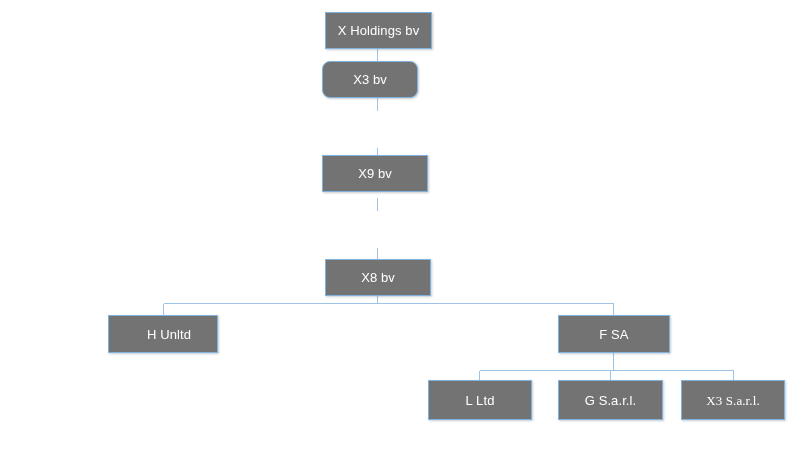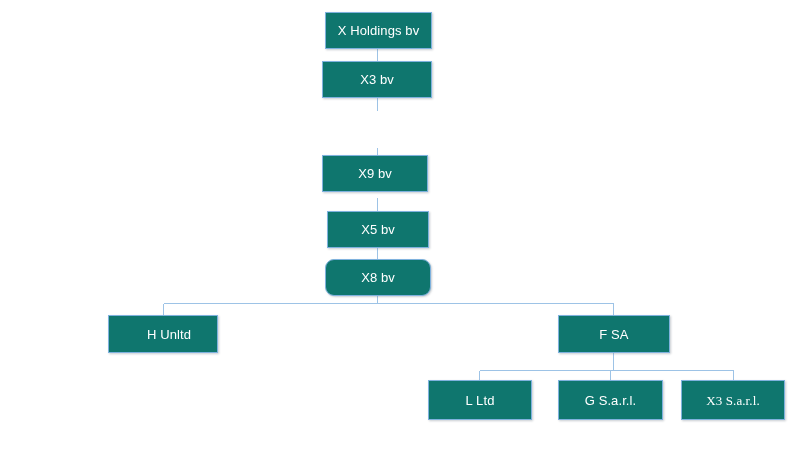"X Holdings bv" .node { background: #0f766e -> #737373 }
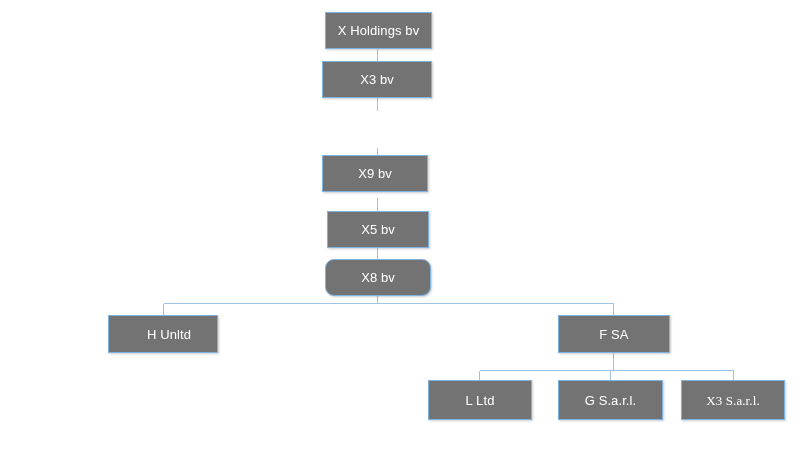"X3 bv" div.node { border-radius: none -> 8px; width: 110px -> 96px }
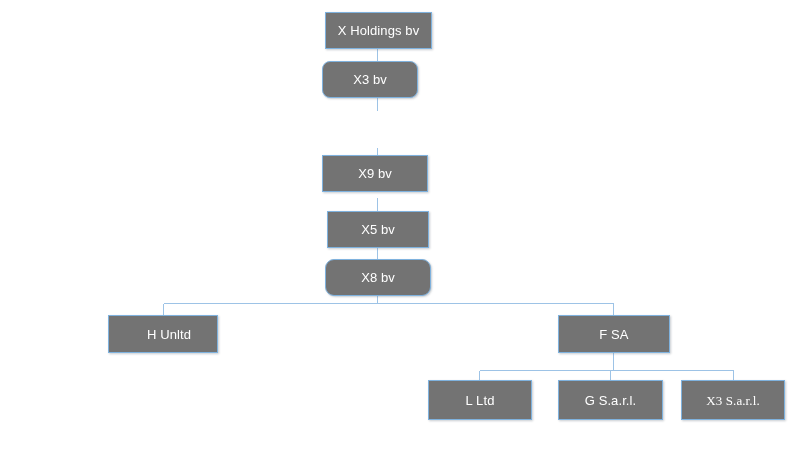"X5 bv" div.node { html: <div> <span>X5 bv</span> </div> -> none }
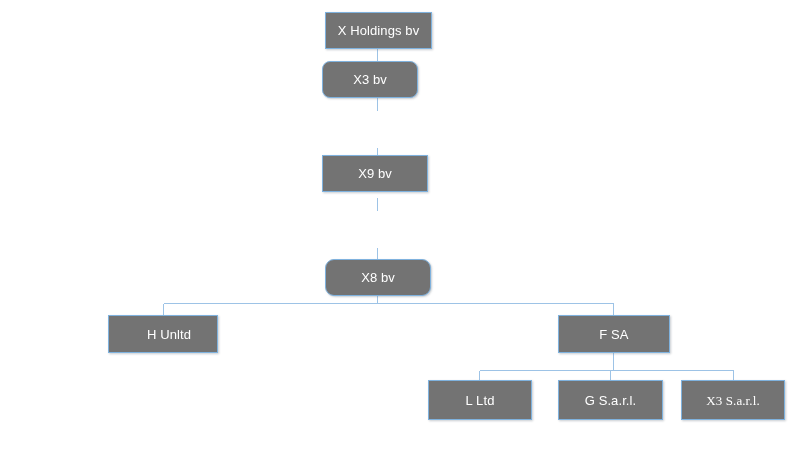"X8 bv" div.node { border-radius: 9px -> none }
